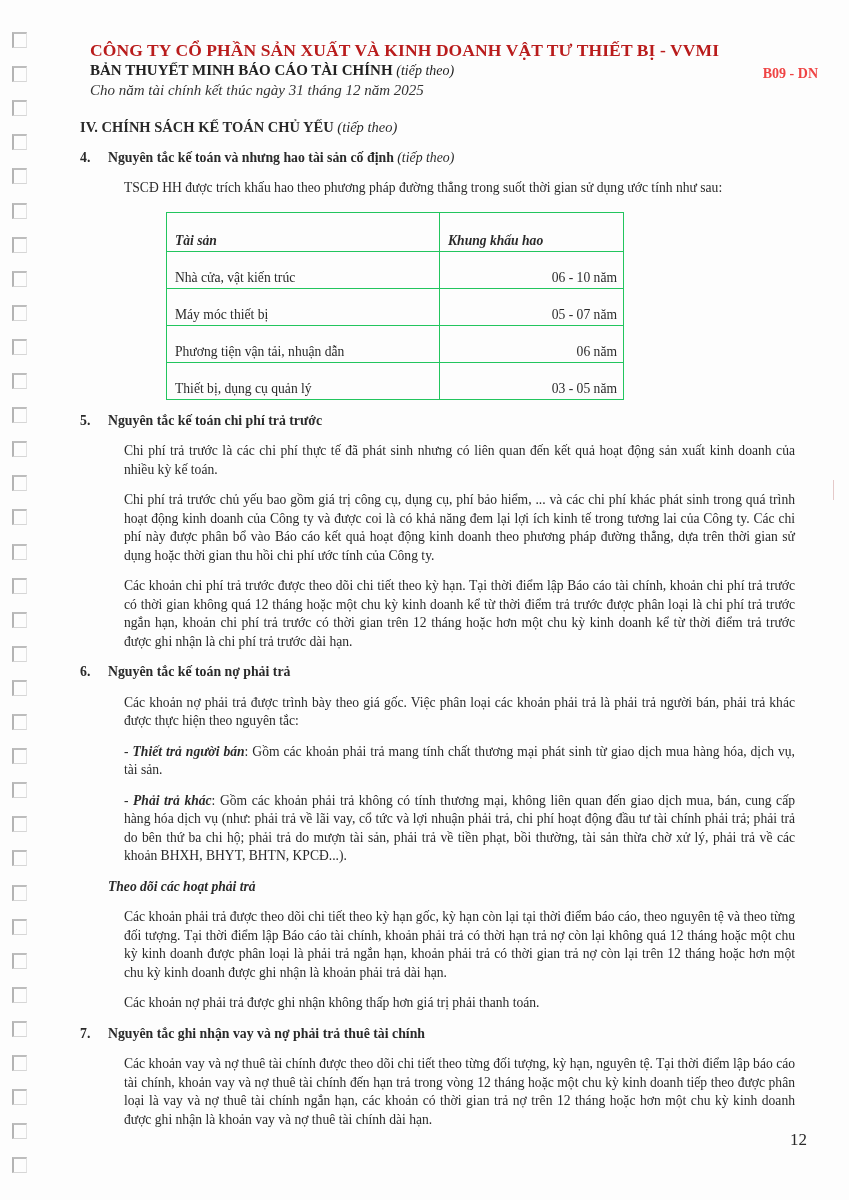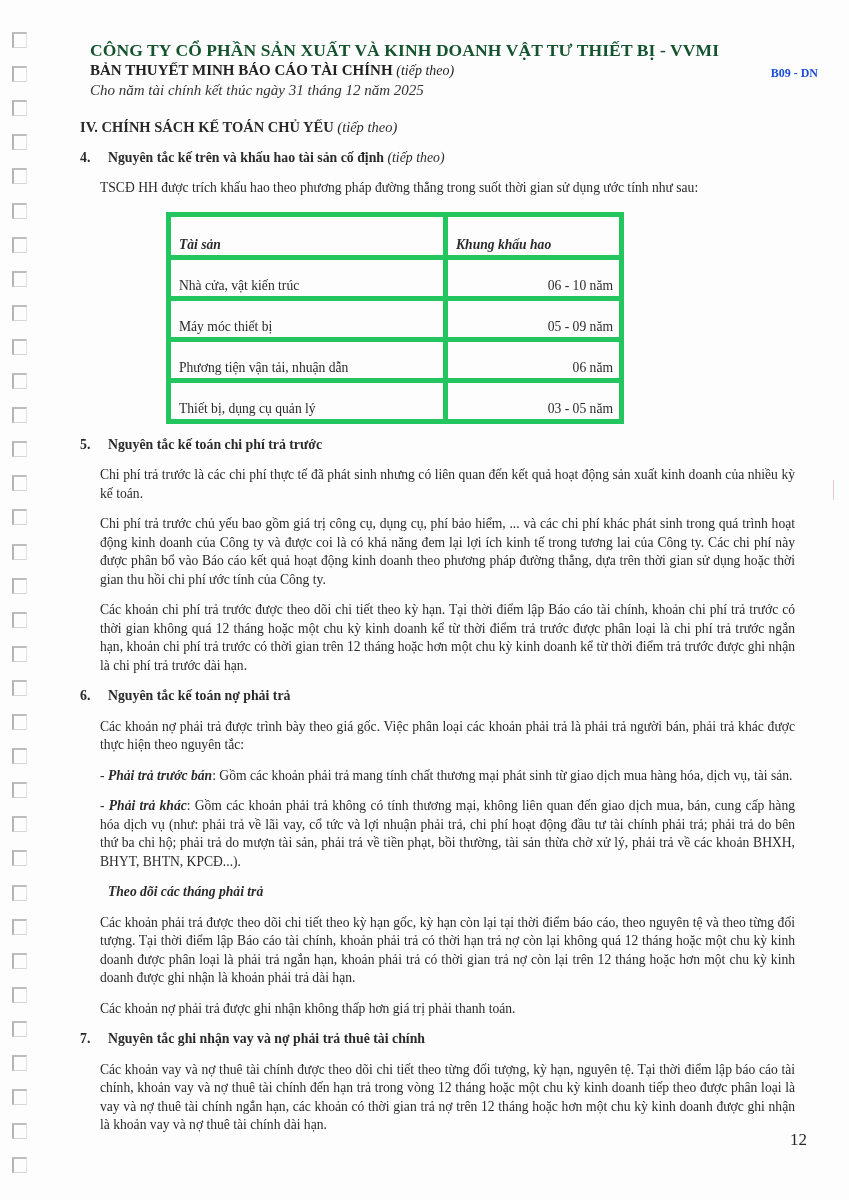"CÔNG TY CỔ PHẦN SẢN" .hdr .company { color: #14532d -> #b91c1c }
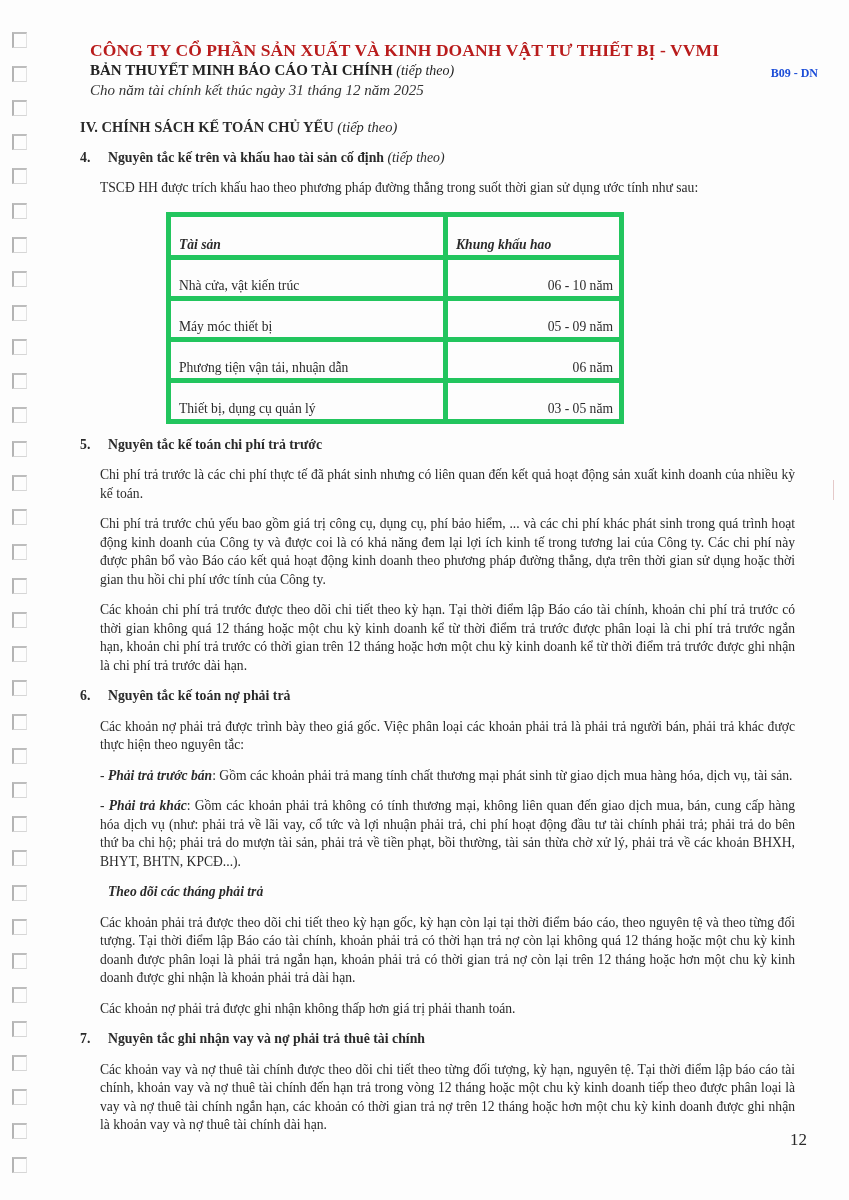"B09 - DN" .hdr .code { color: #1d4ed8 -> #ef4444; font-size: 12px -> 14px }
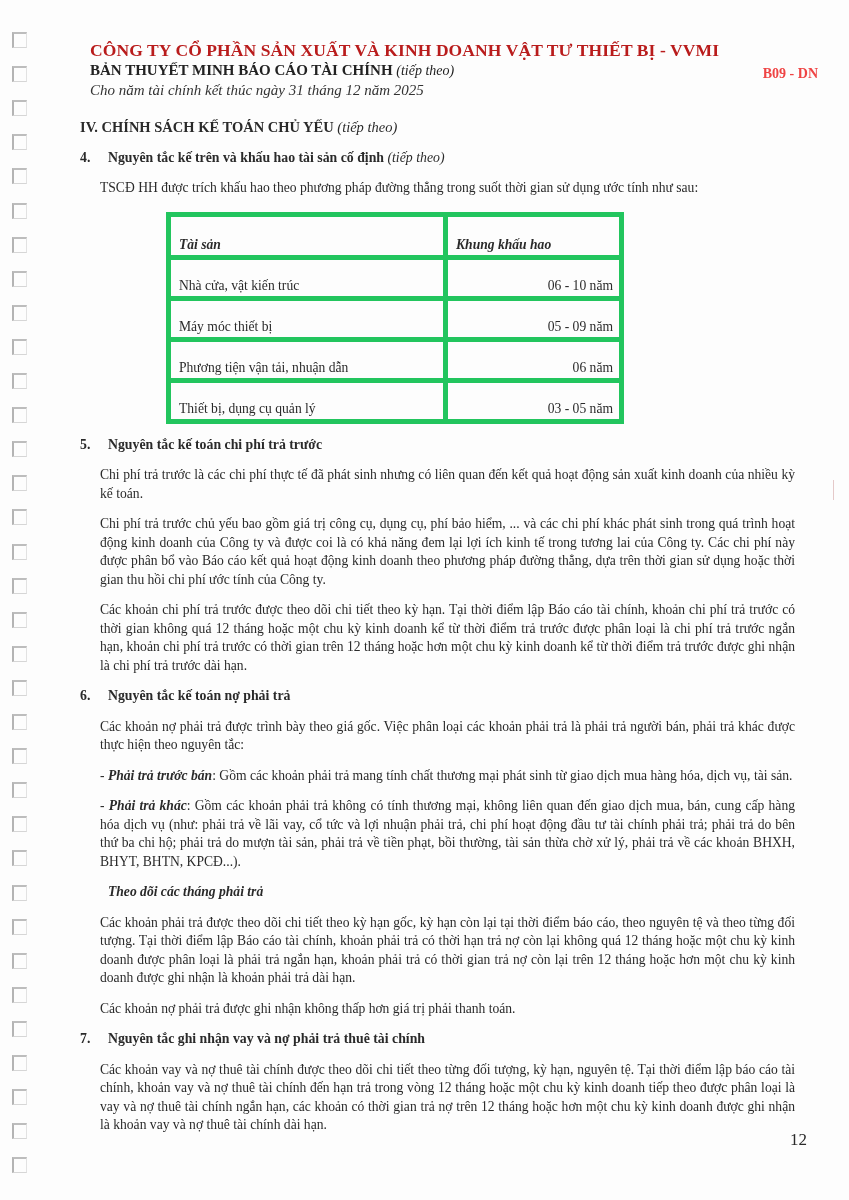"Nguyên tắc kế trên và" span { text: trên và khấu -> toán và nhưng }
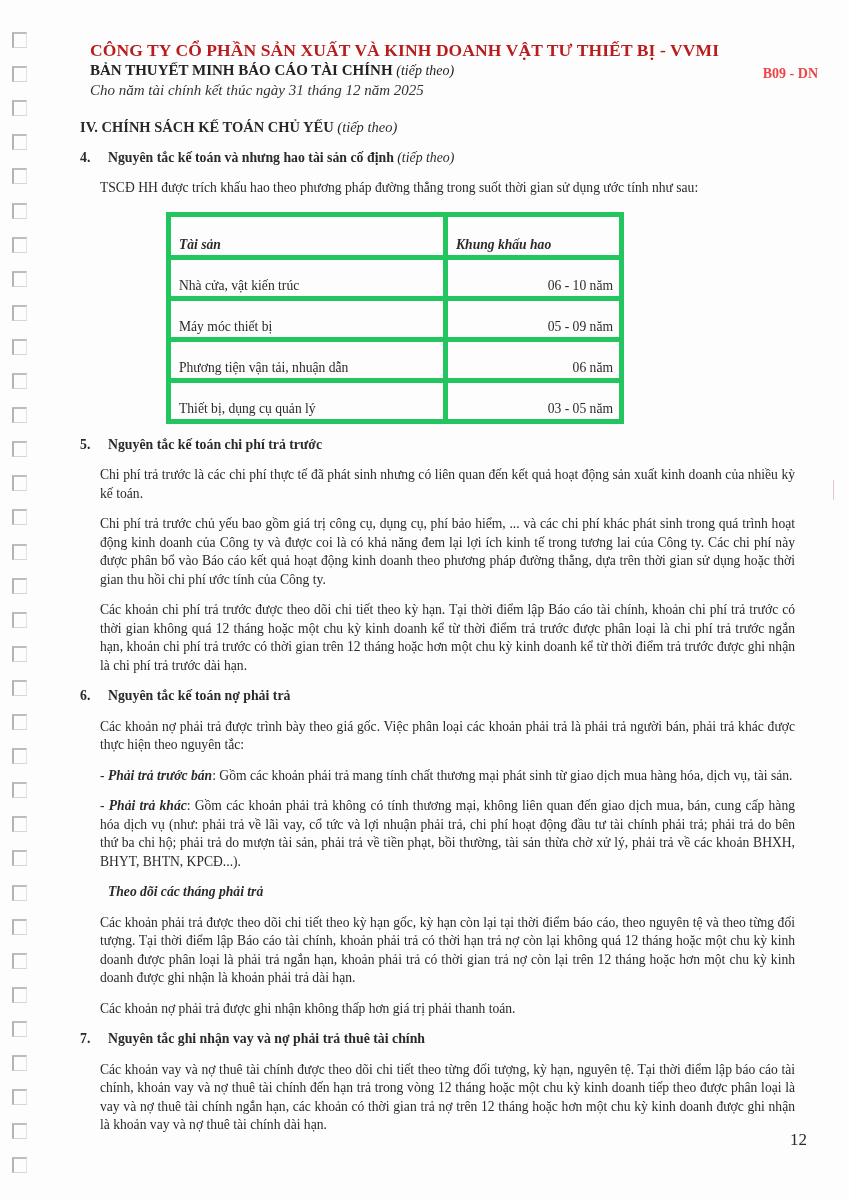"TSCĐ HH được trích khấu" .para { margin: 0 0 12px 20px -> 0 0 12px 44px }
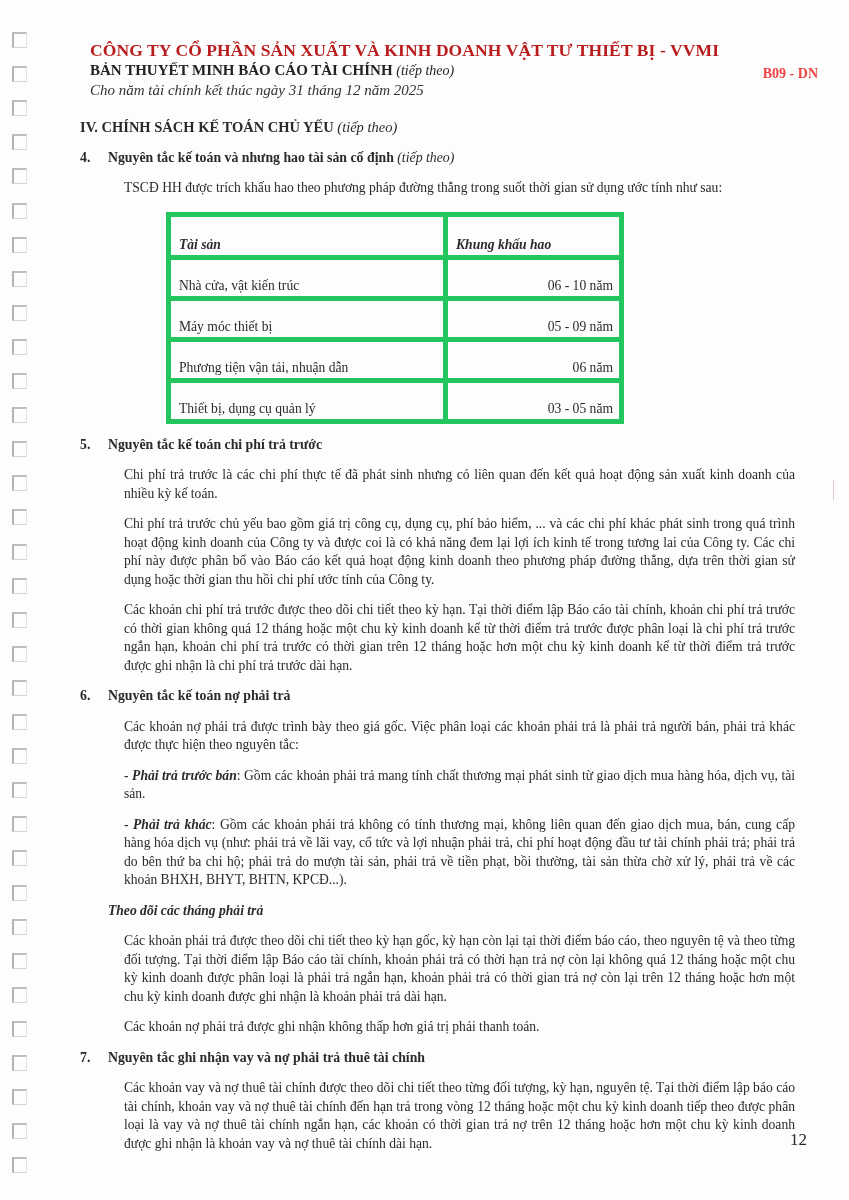"Tài sản" table.dep td, table.dep th { border: 5px solid #22c55e -> 1px solid #22c55e }
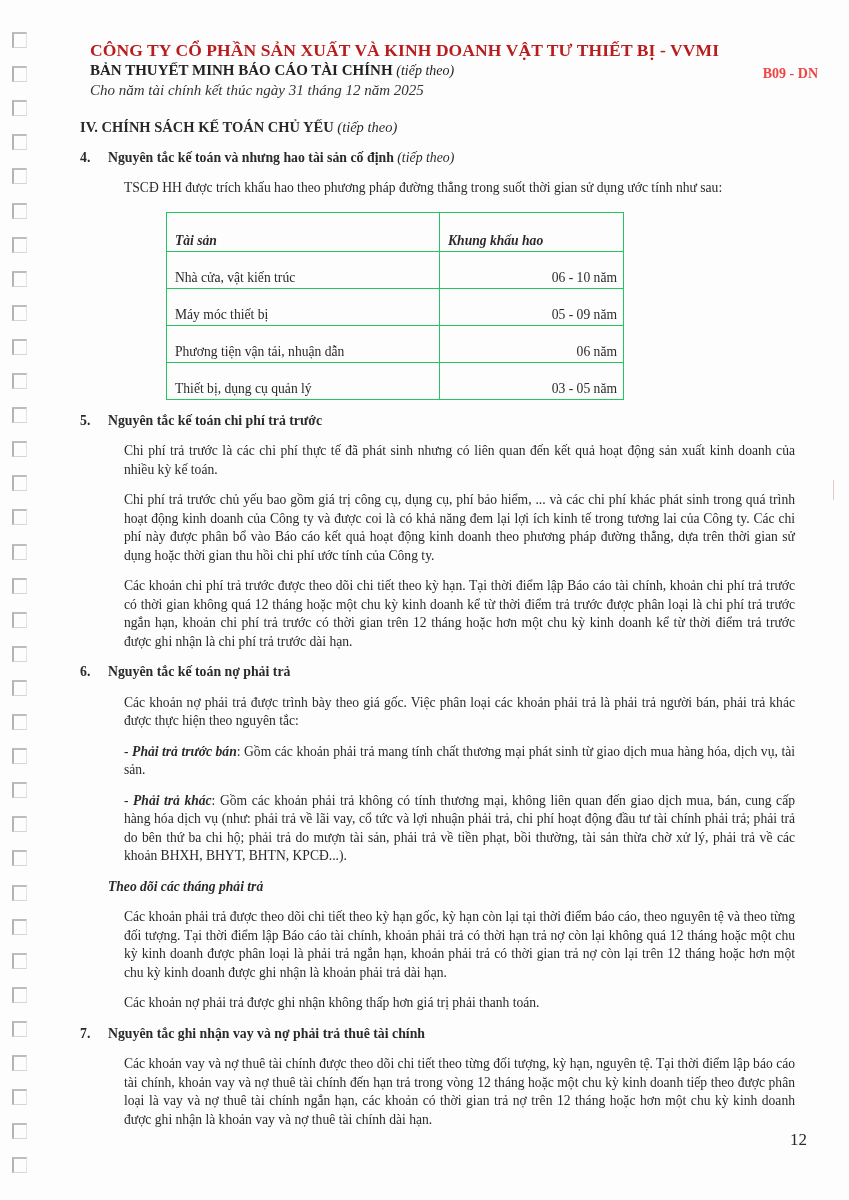"05 - 09 năm" td.val { text: 09 -> 07 }
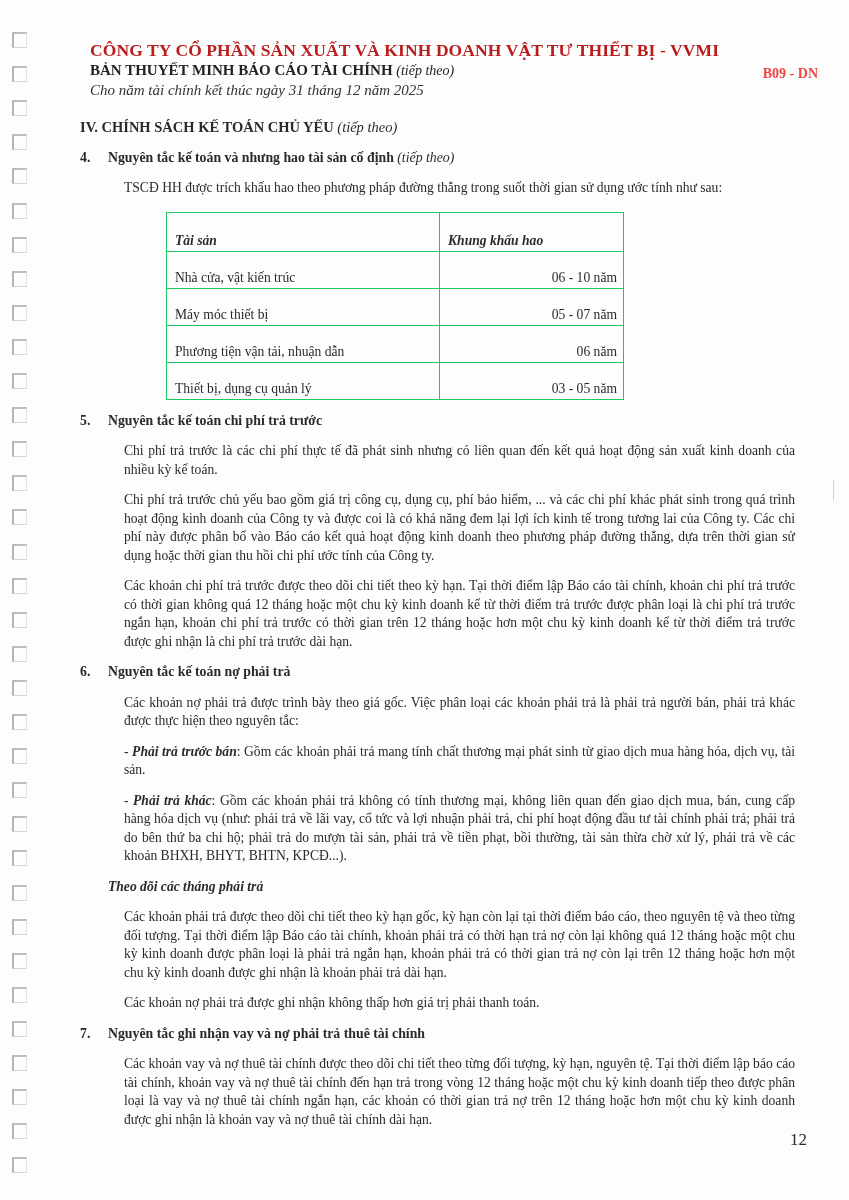"Phải trả trước bán" i { text: Phải trả trước -> Thiết trả người }
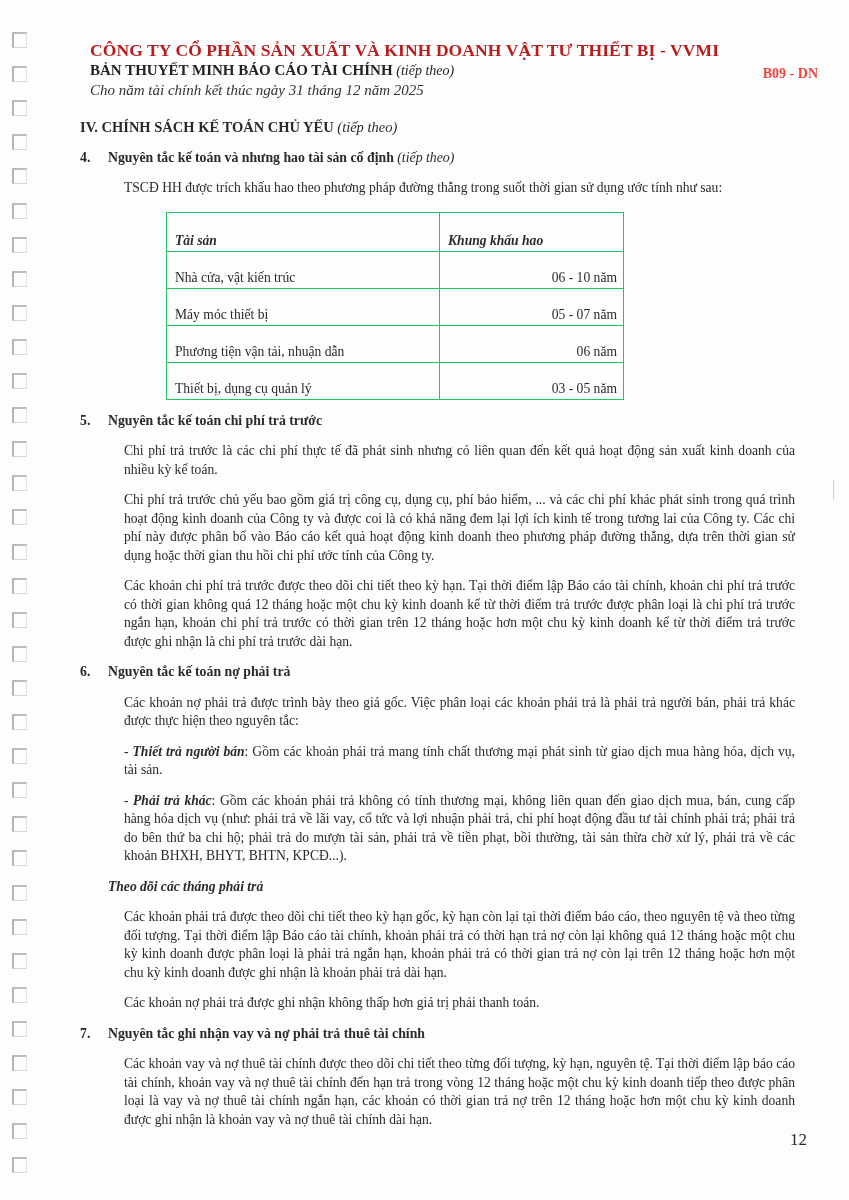"Theo dõi các tháng phải" div.subh { text: tháng -> hoạt }
